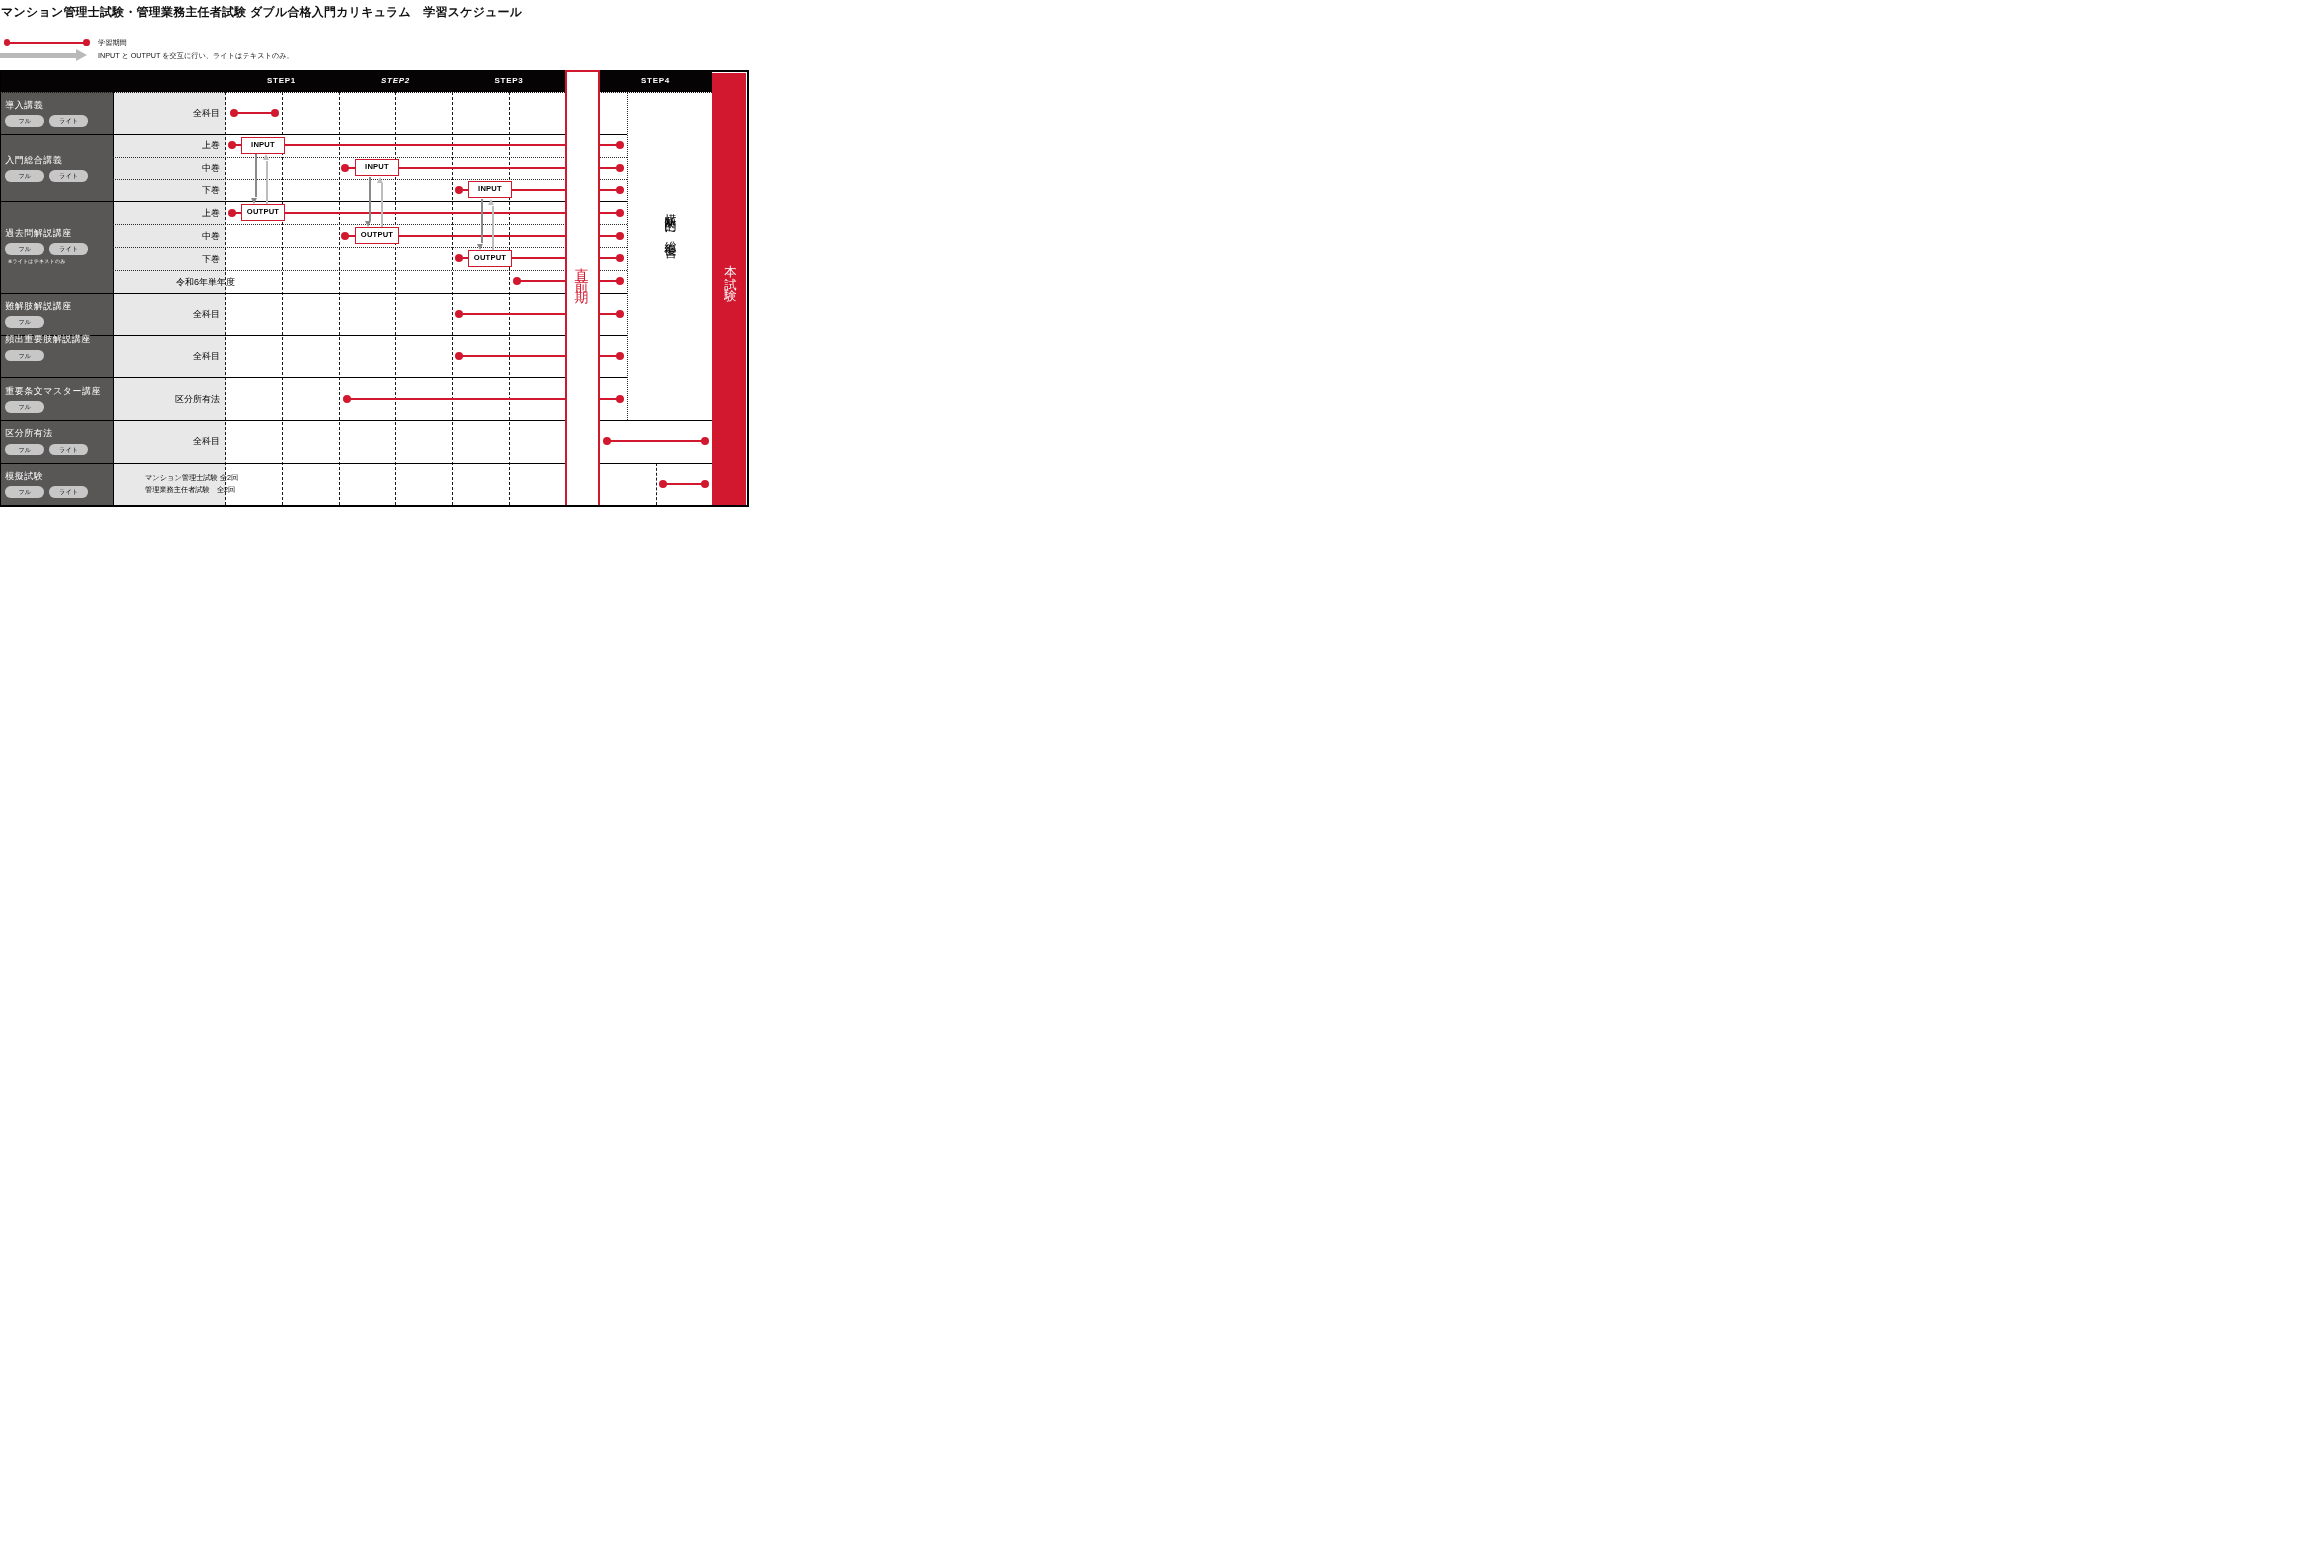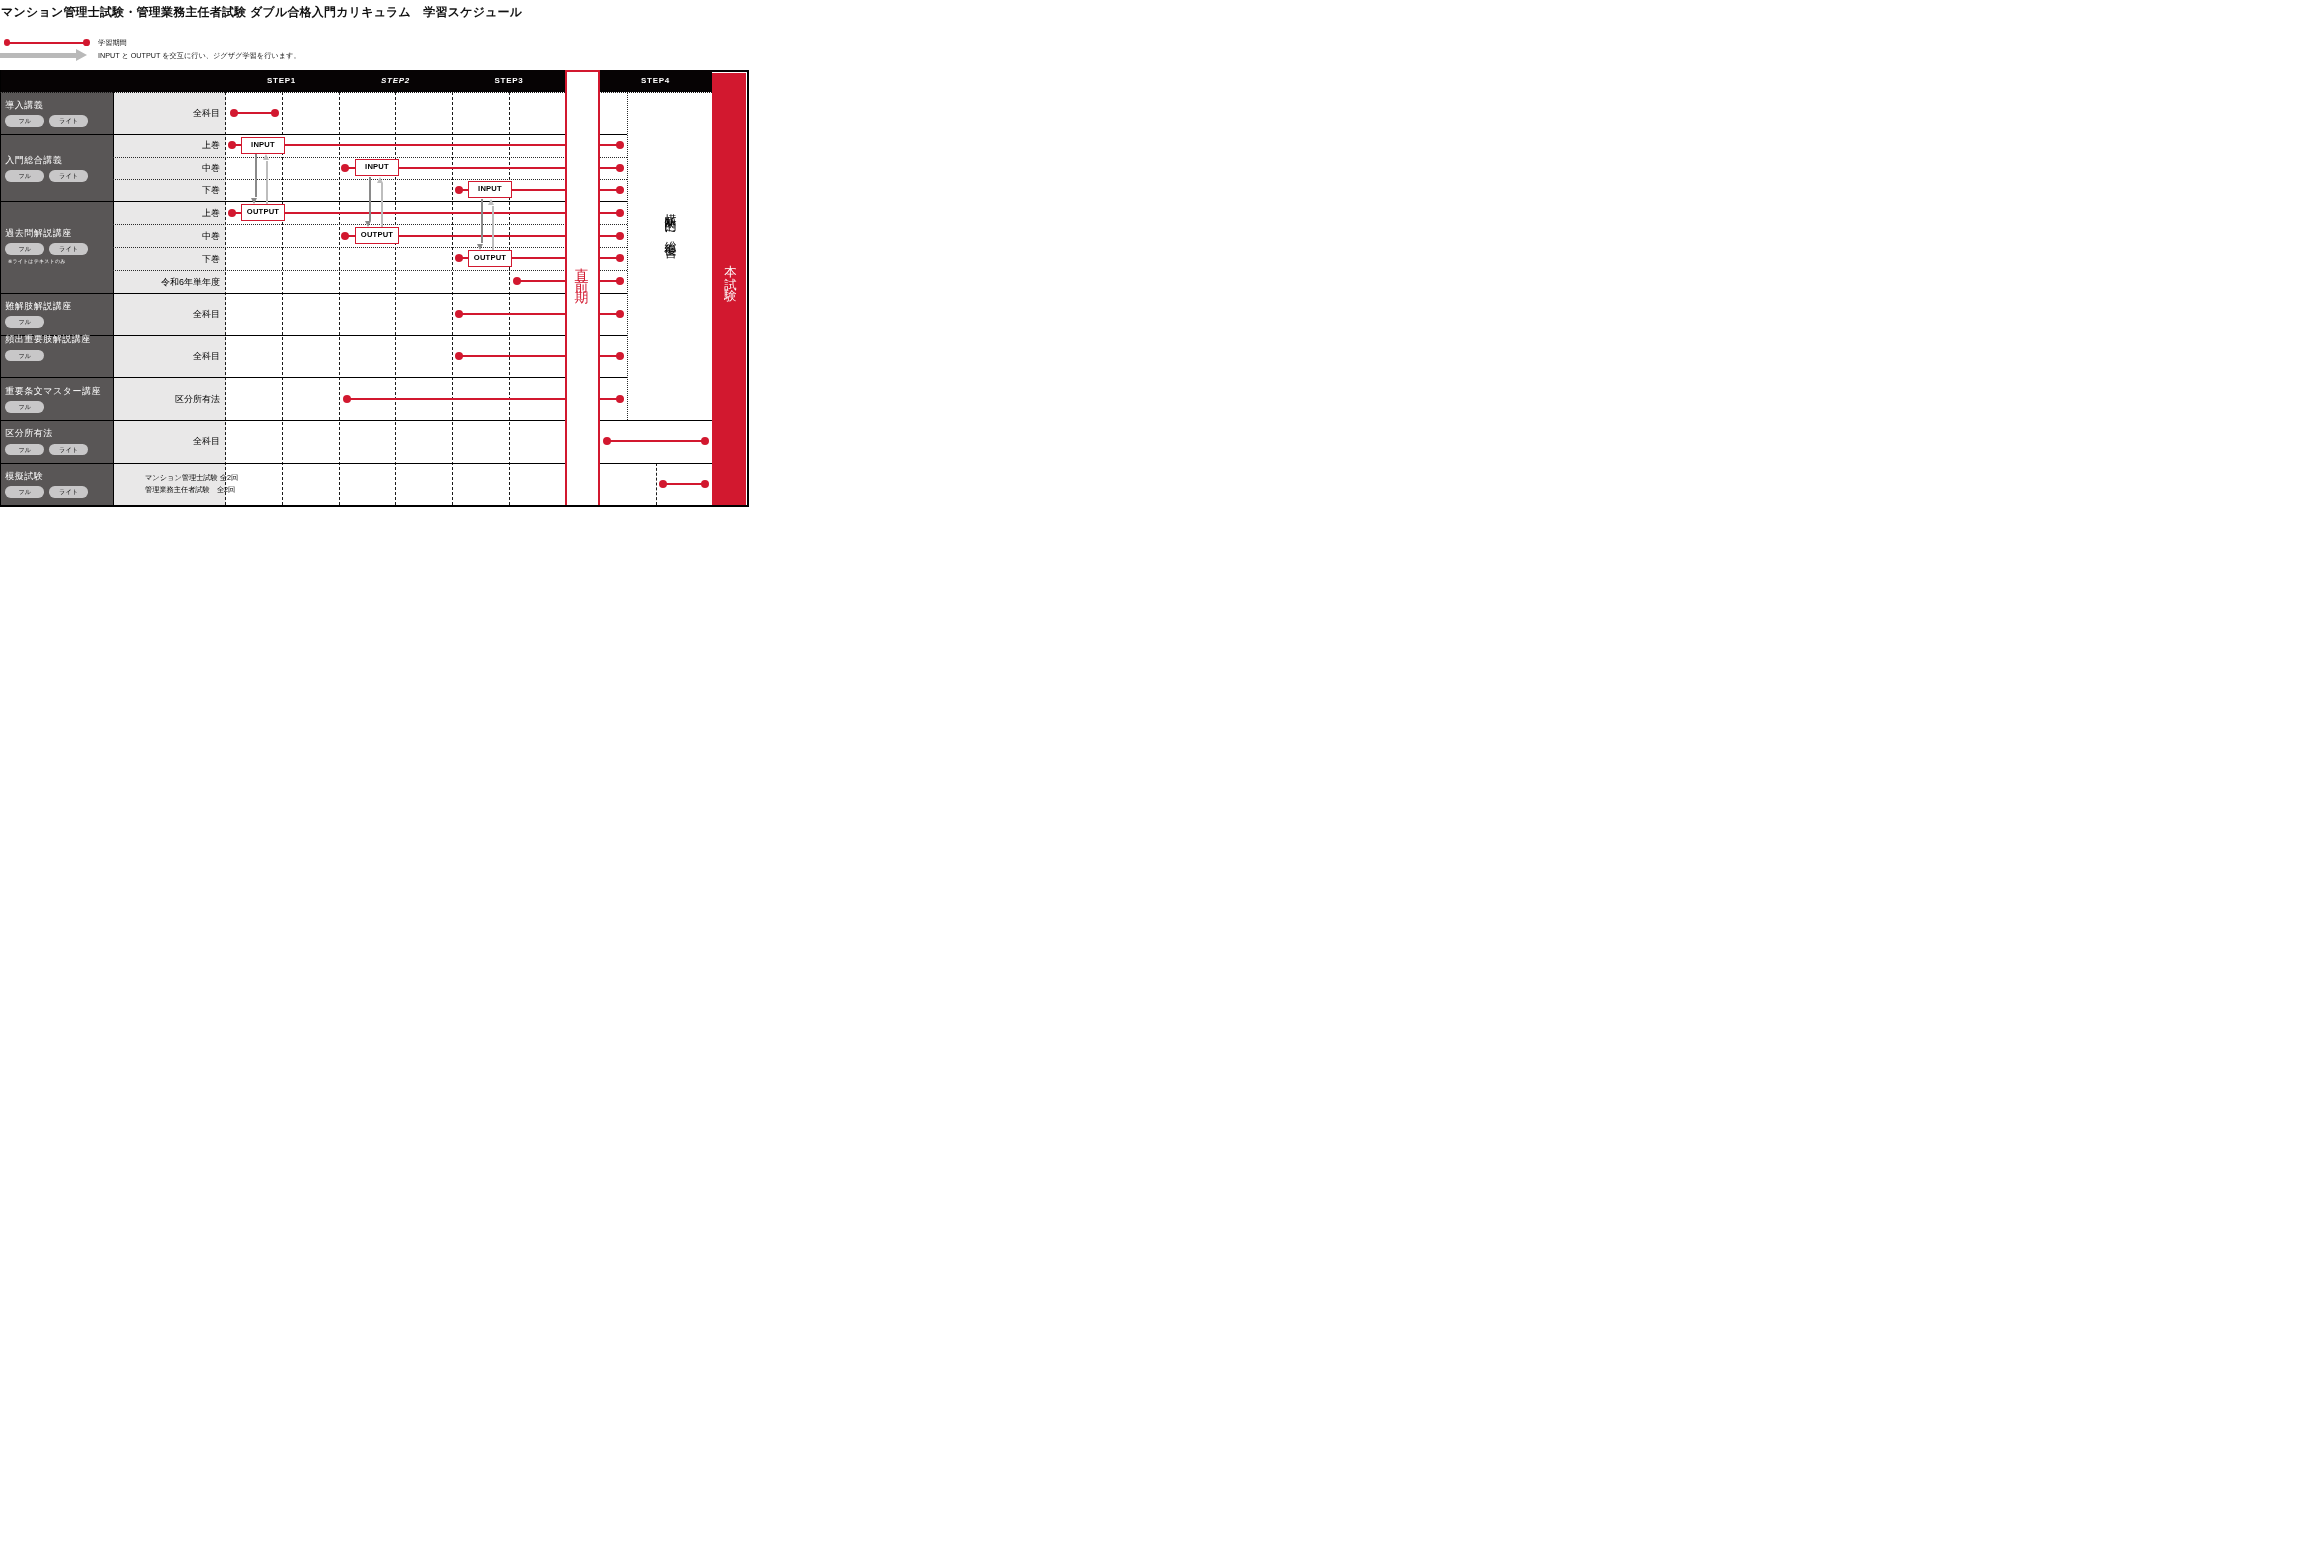"INPUT と OUTPUT を交互に行い、ジグザグ学習を行います。" div.abs { text: ジグザグ学習を行います -> ライトはテキストのみ }
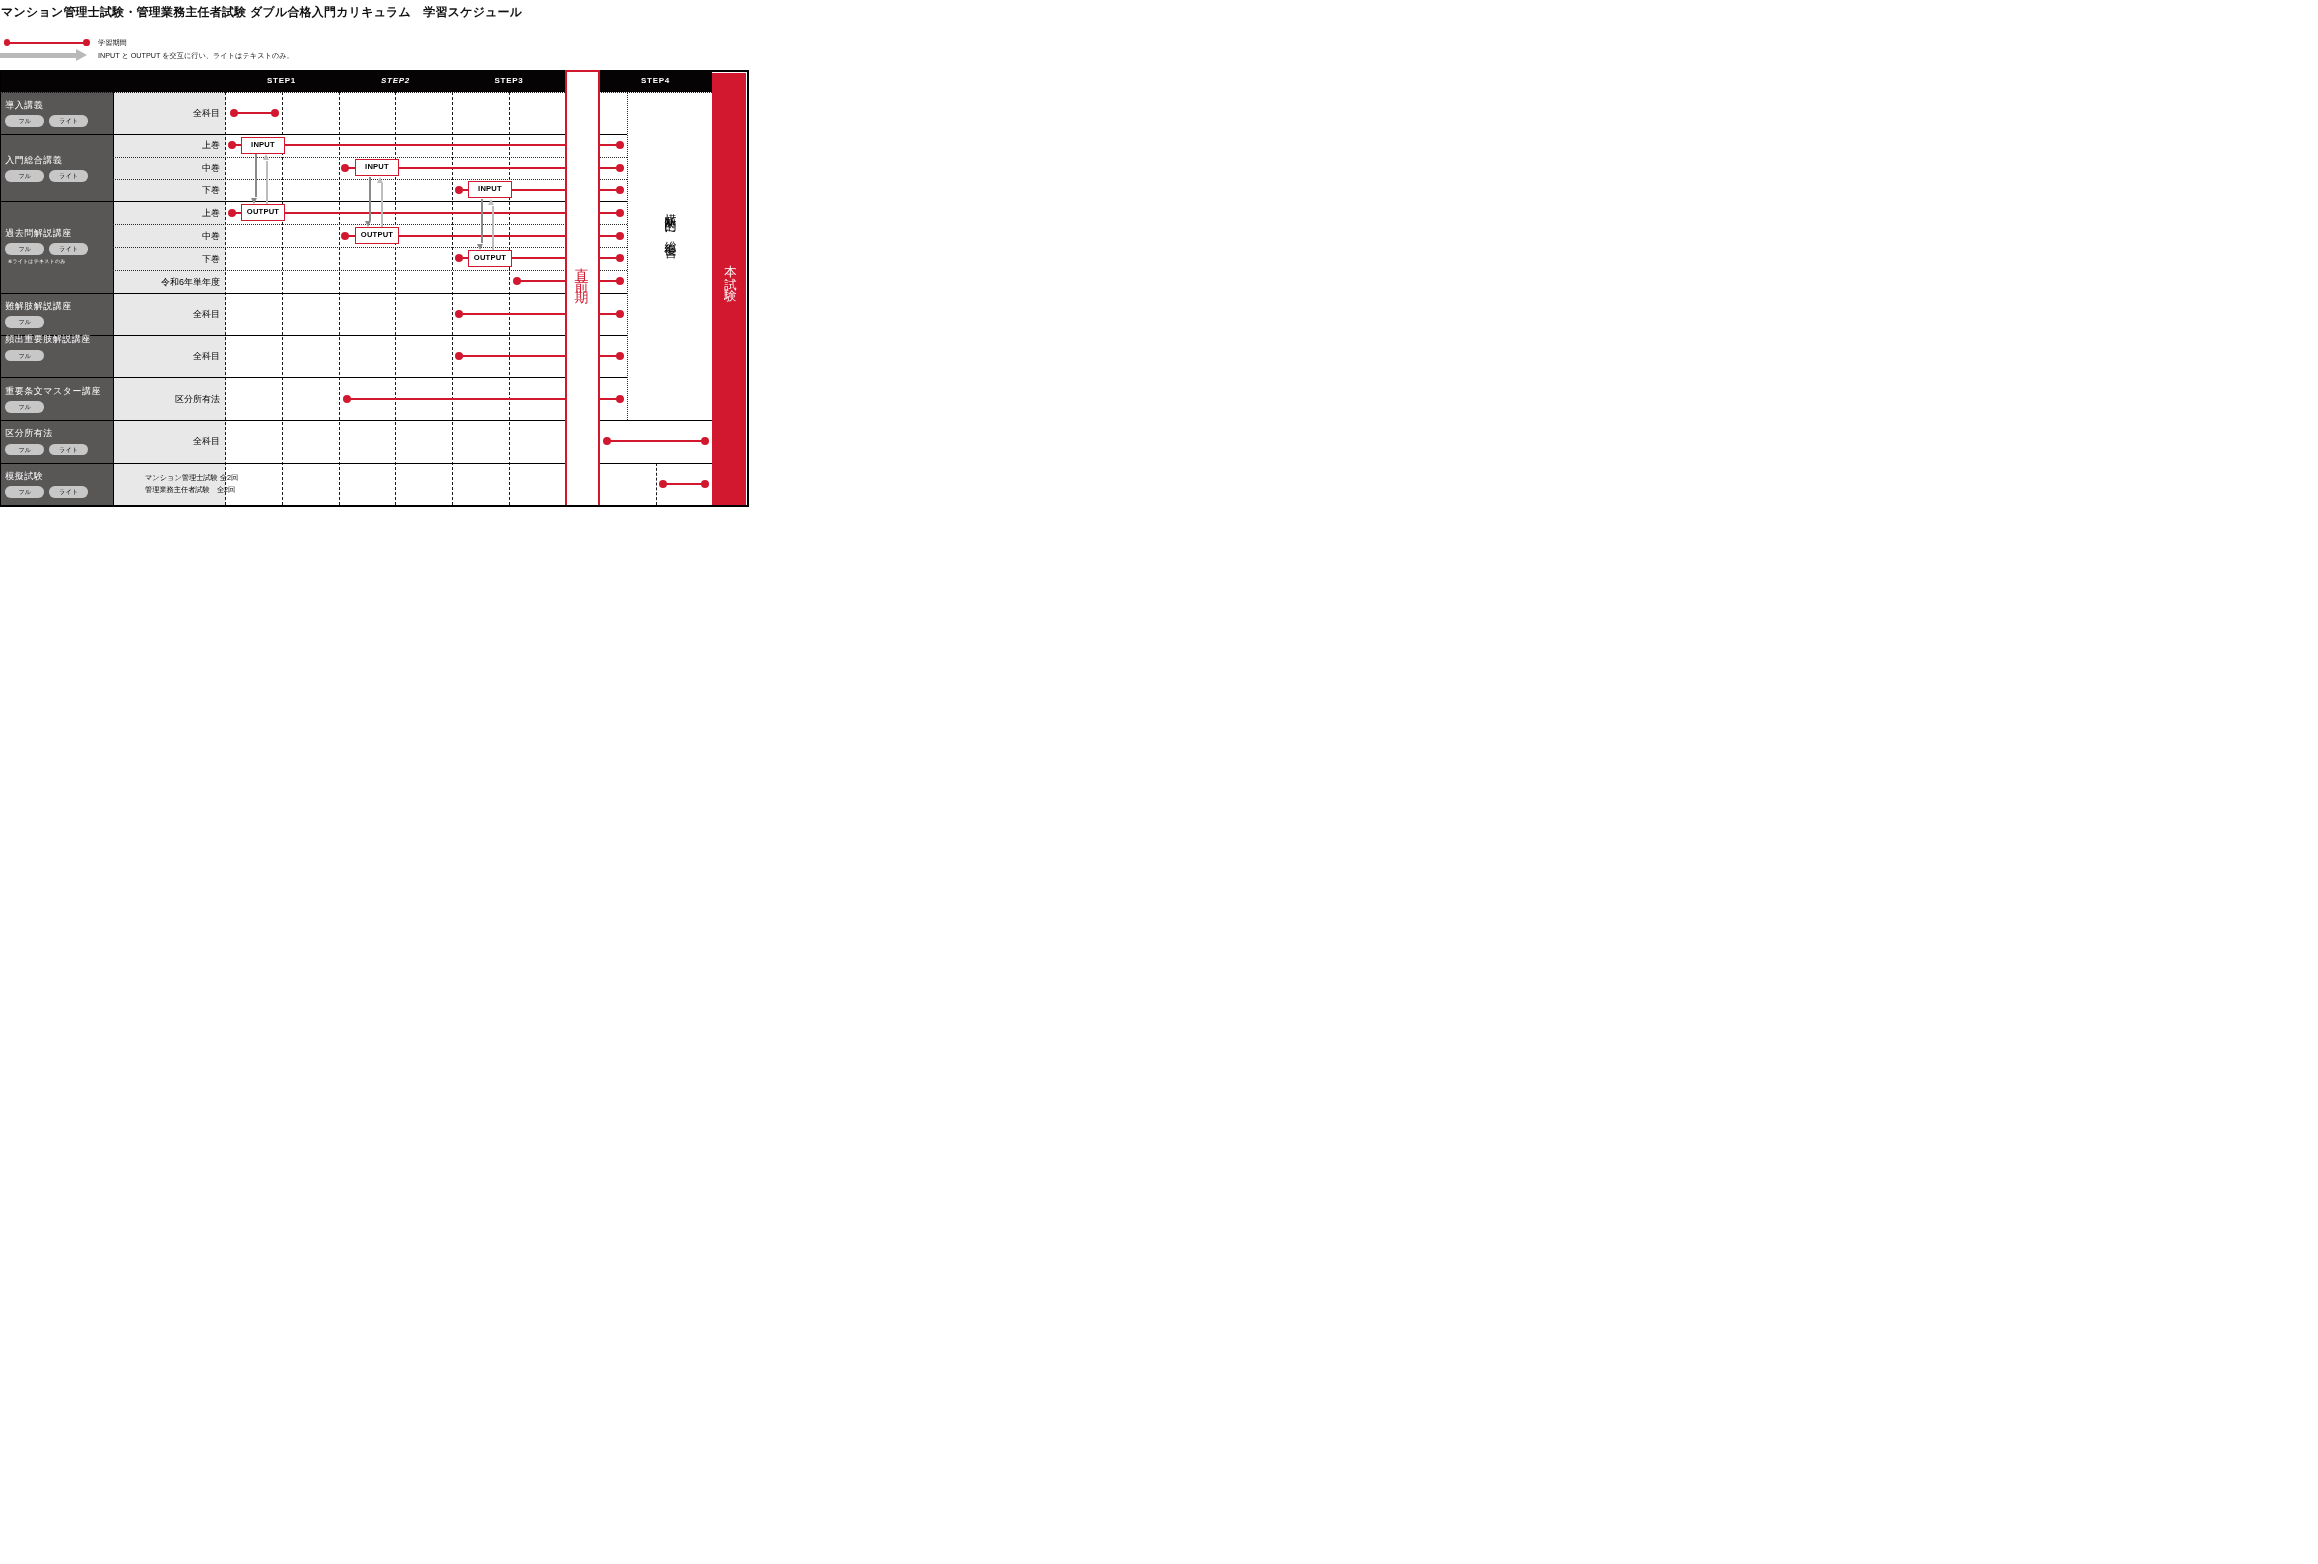"令和6年単年度" div.abs { padding-left: none -> 15px }
